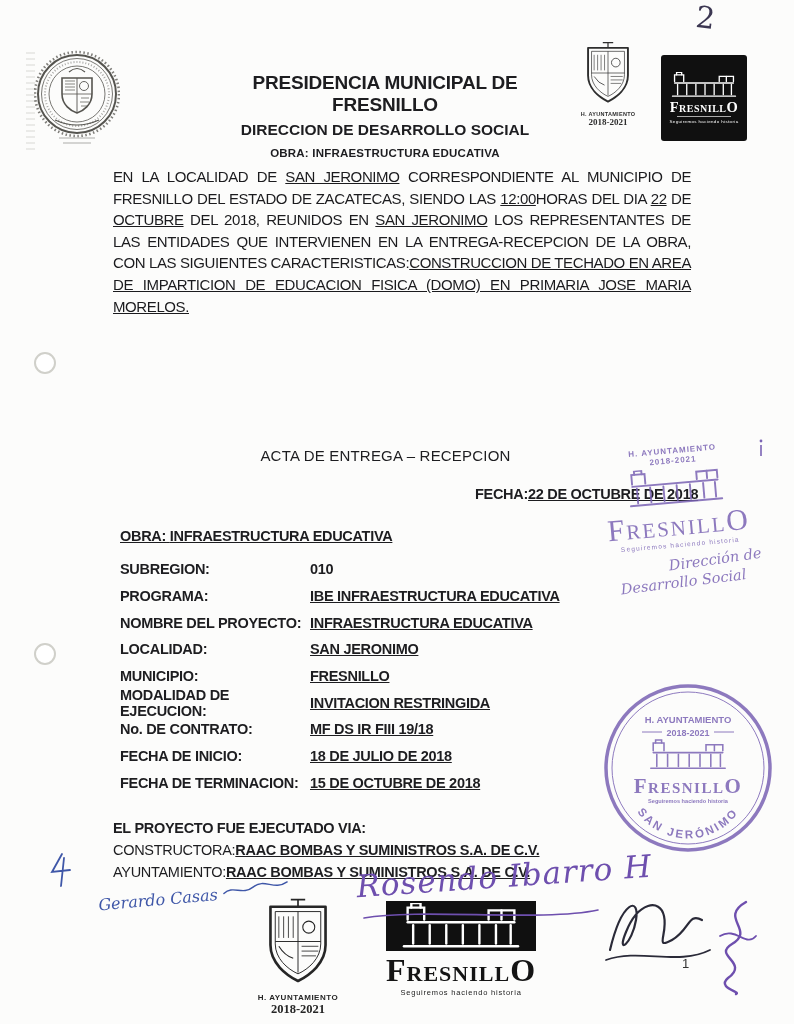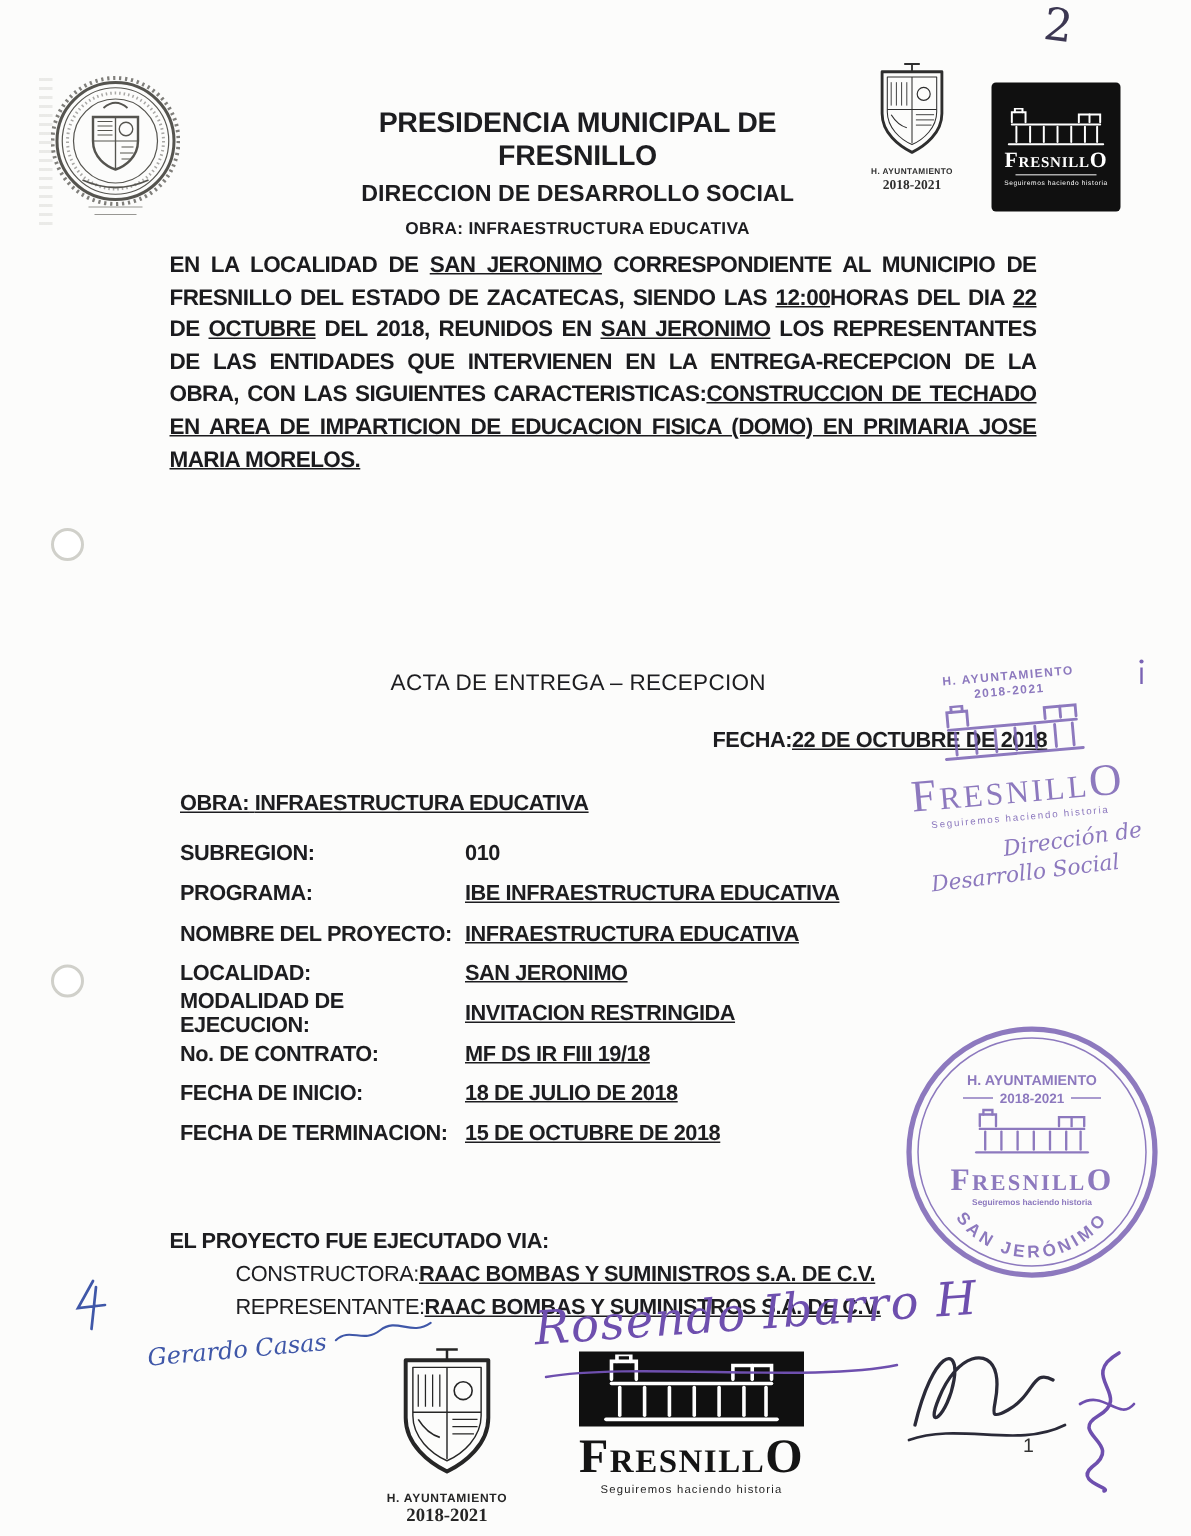"EN LA LOCALIDAD DE SAN" .doc { font-weight: 700 -> 400 }
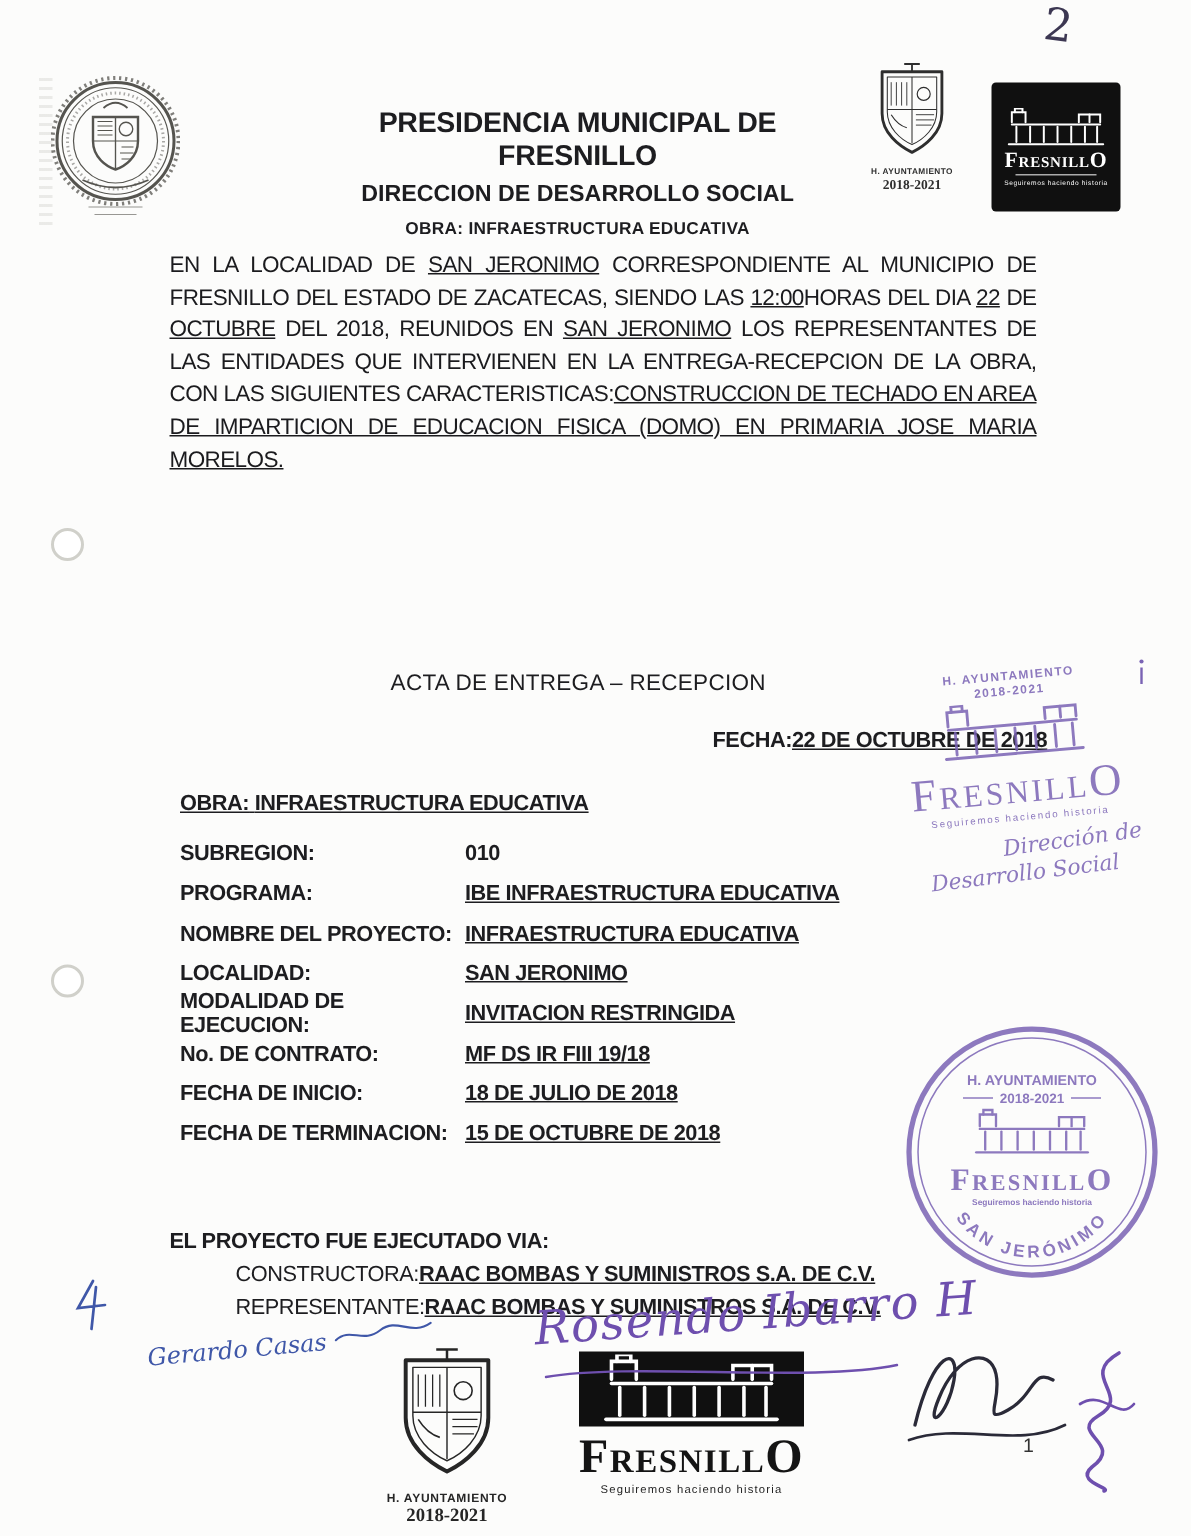"MUNICIPIO:" div.f-row { html: none -> <div> <span>MUNICIPIO:</span> <span>FRESNILLO</span> </div> }
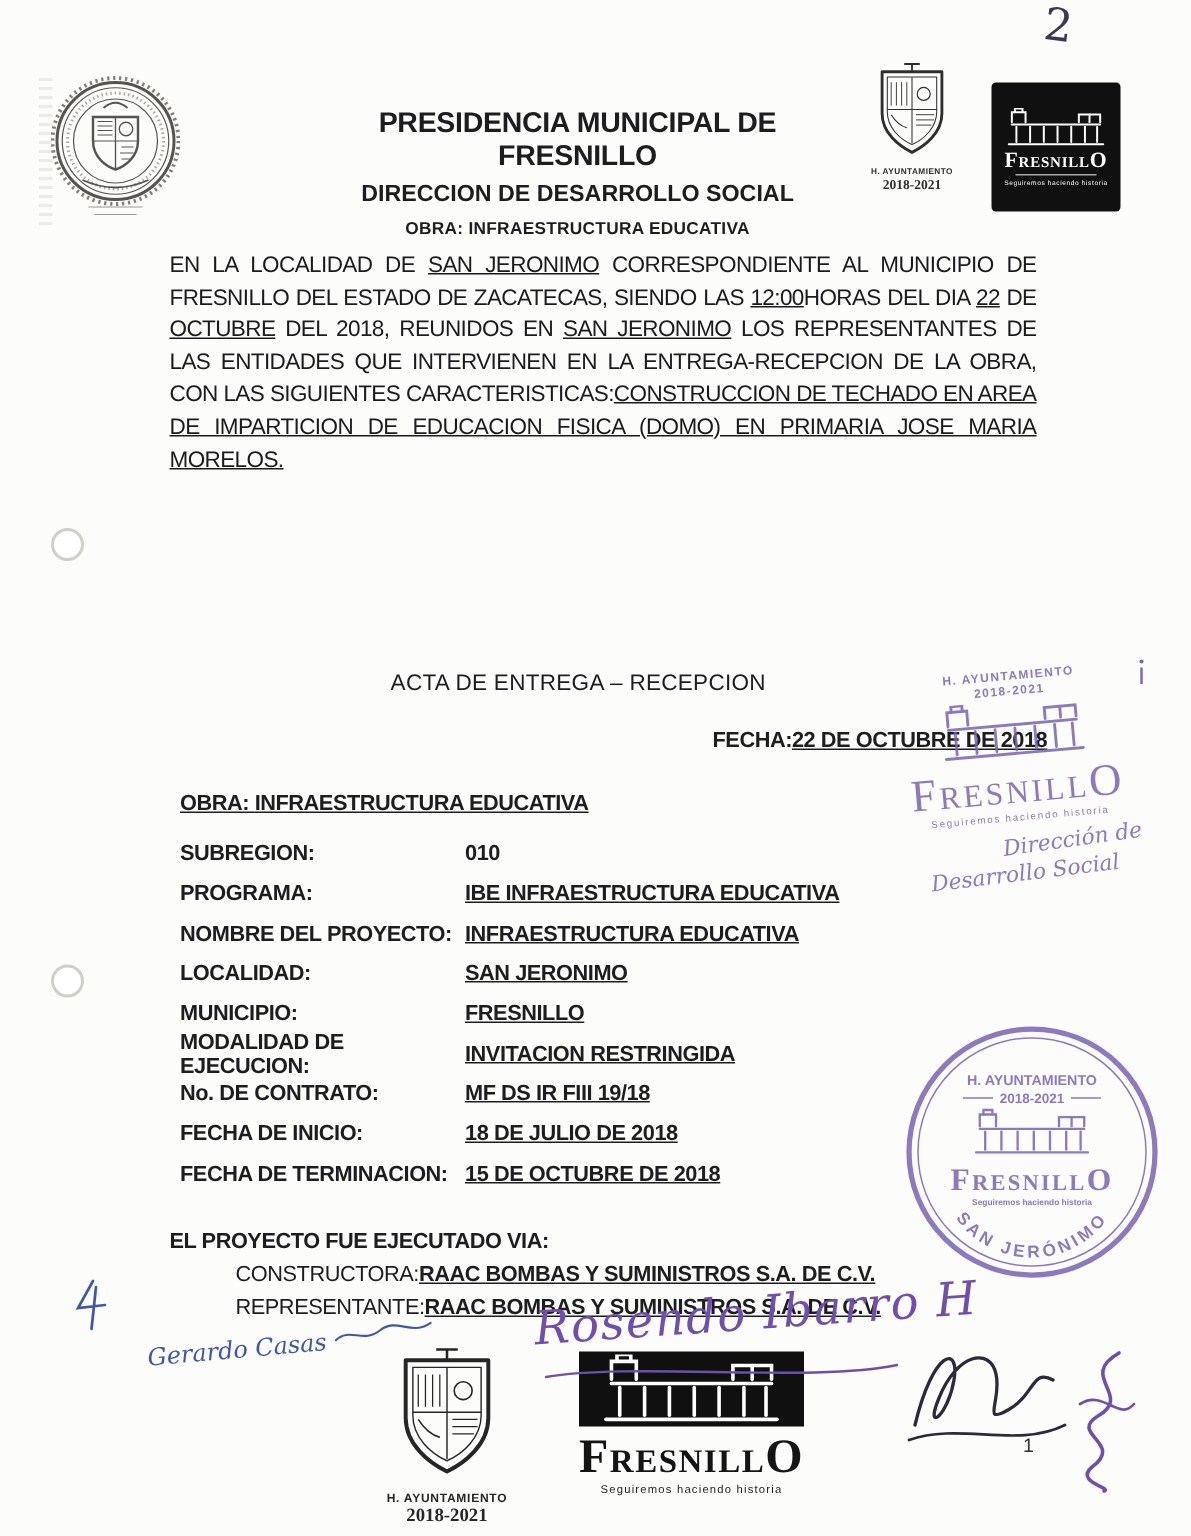"CONSTRUCTORA:" .reg { margin-left: 44px -> none }
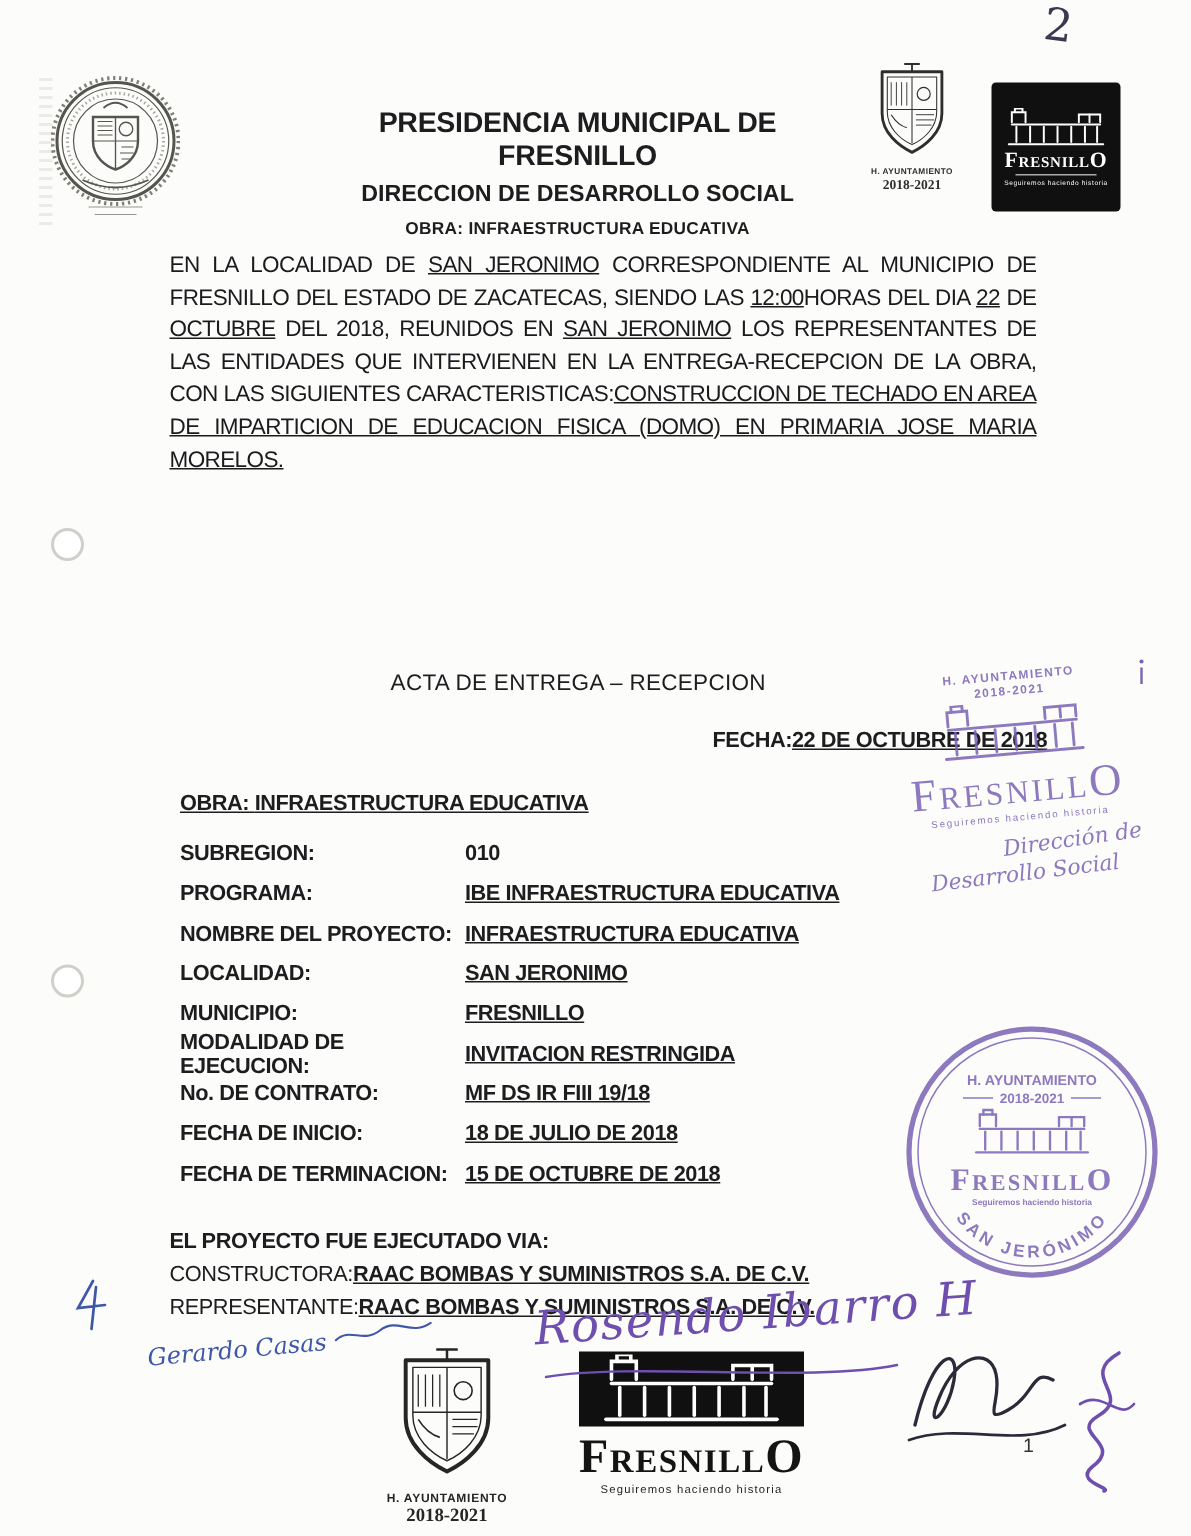"REPRESENTANTE:" span.reg { text: REPRESENTANTE -> AYUNTAMIENTO }
